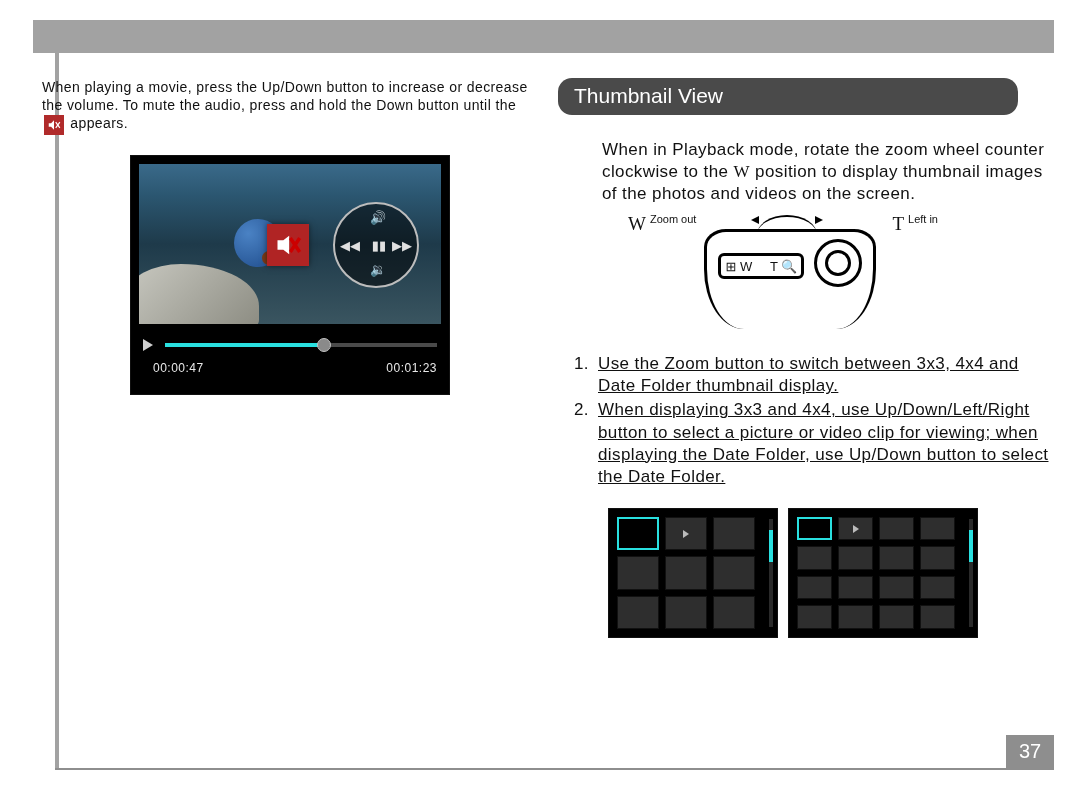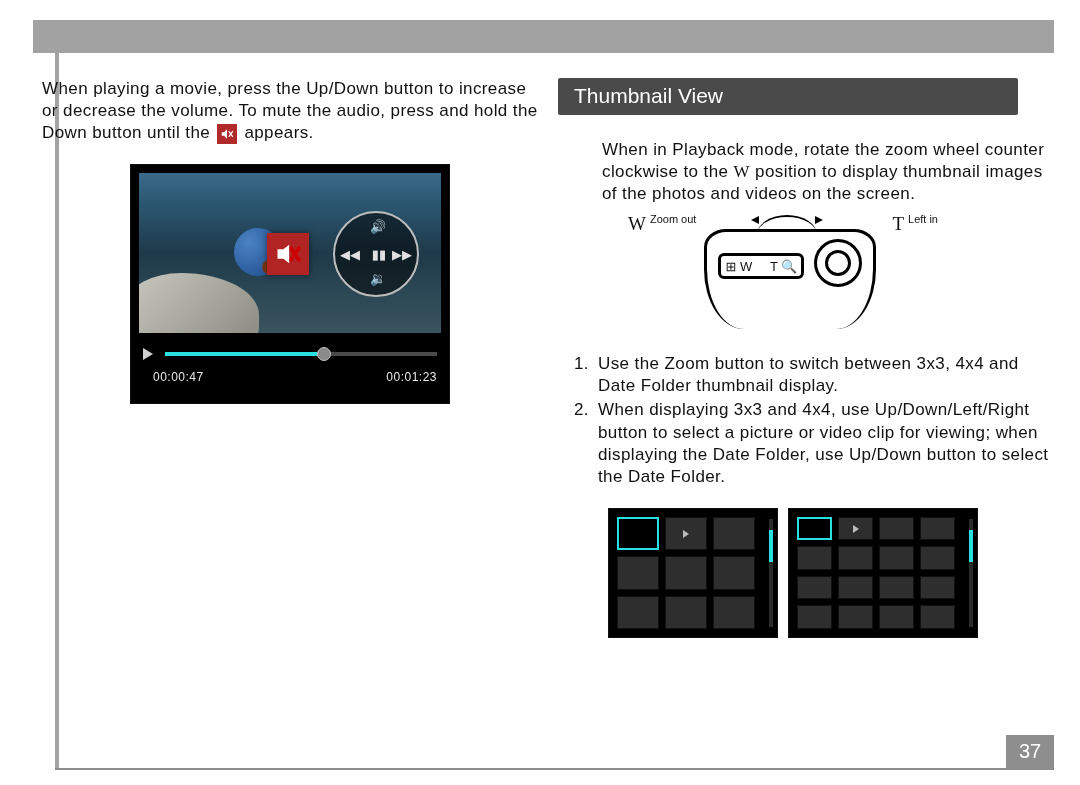"When playing a movie, press" .para { font-size: 17px -> 14px }
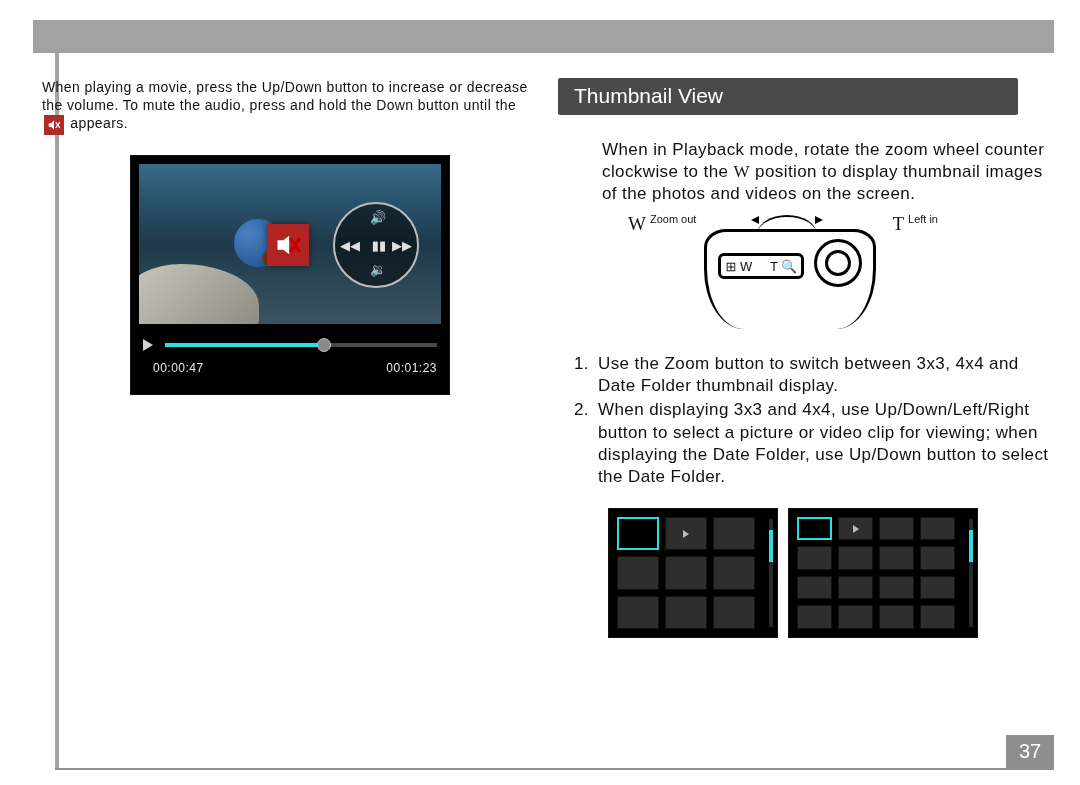"Thumbnail View" .section-pill { border-radius: 2px -> 14px }
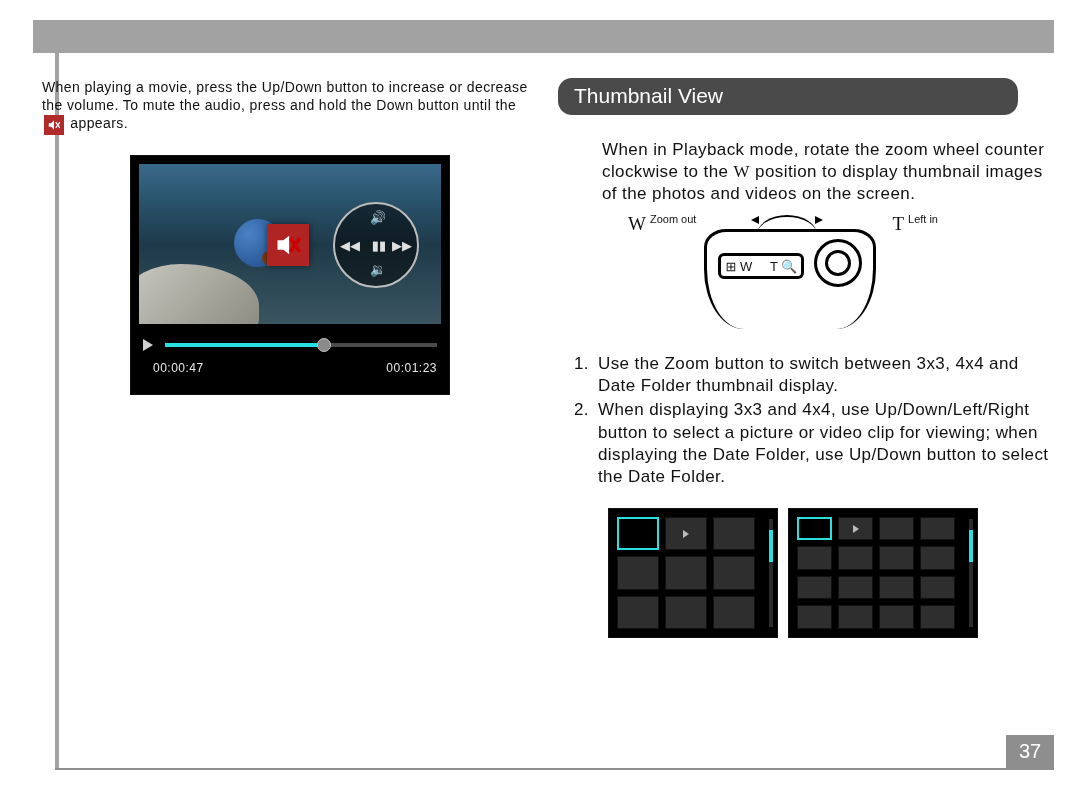"Use the Zoom button to" ol.steps li { text-decoration: none -> underline }
